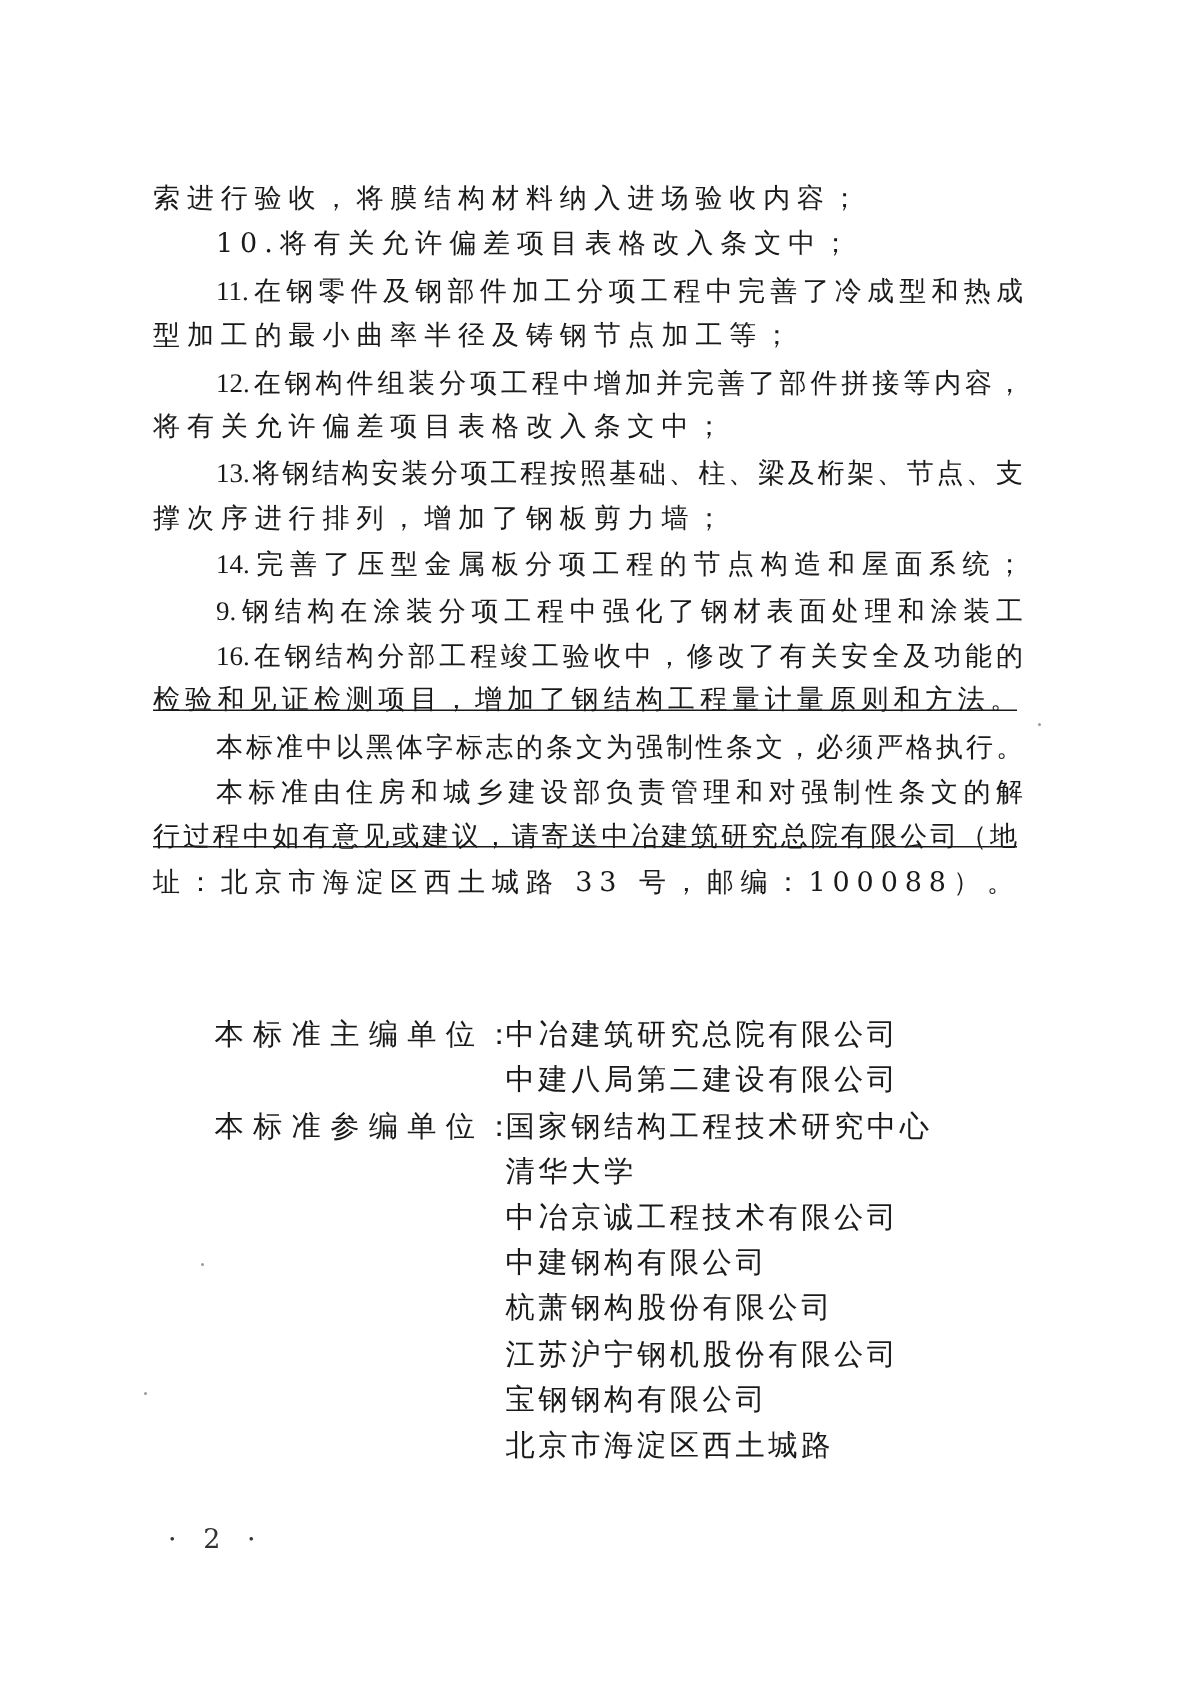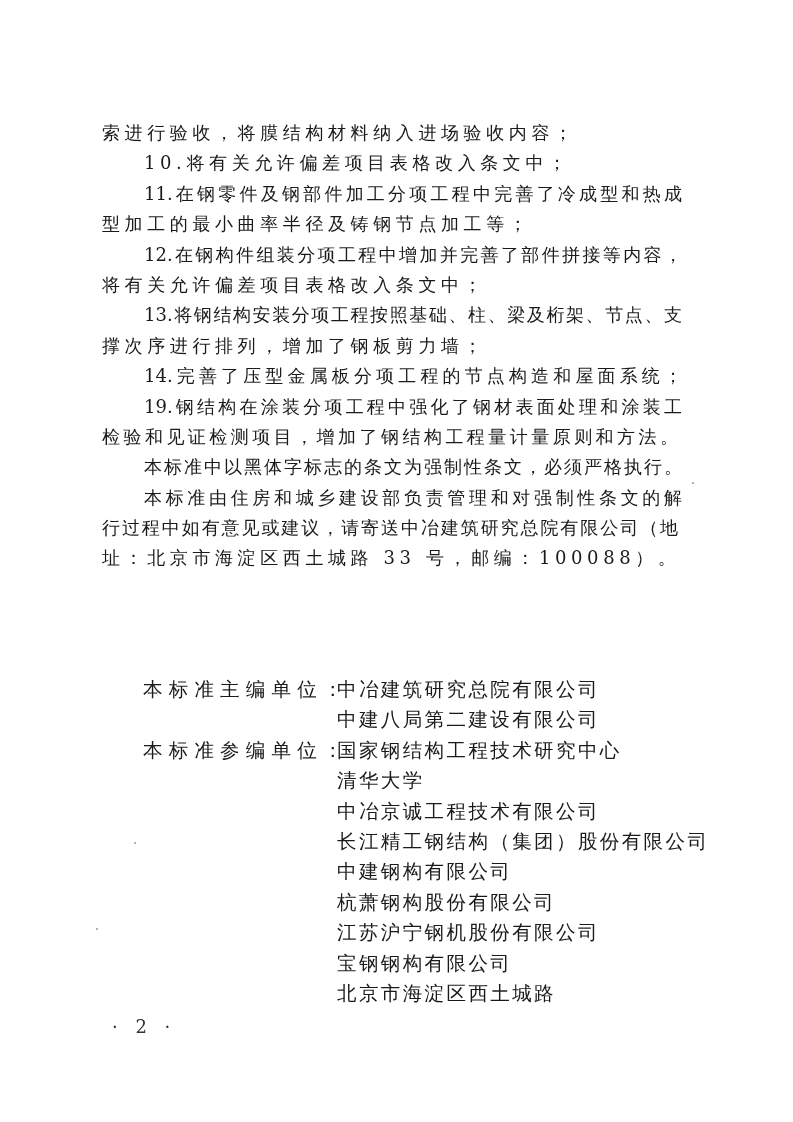"11.在钢零件及钢部件加工分项工程中完善了冷成型和热成" .line.indent.justify { font-family: none -> Liberation Serif, serif }
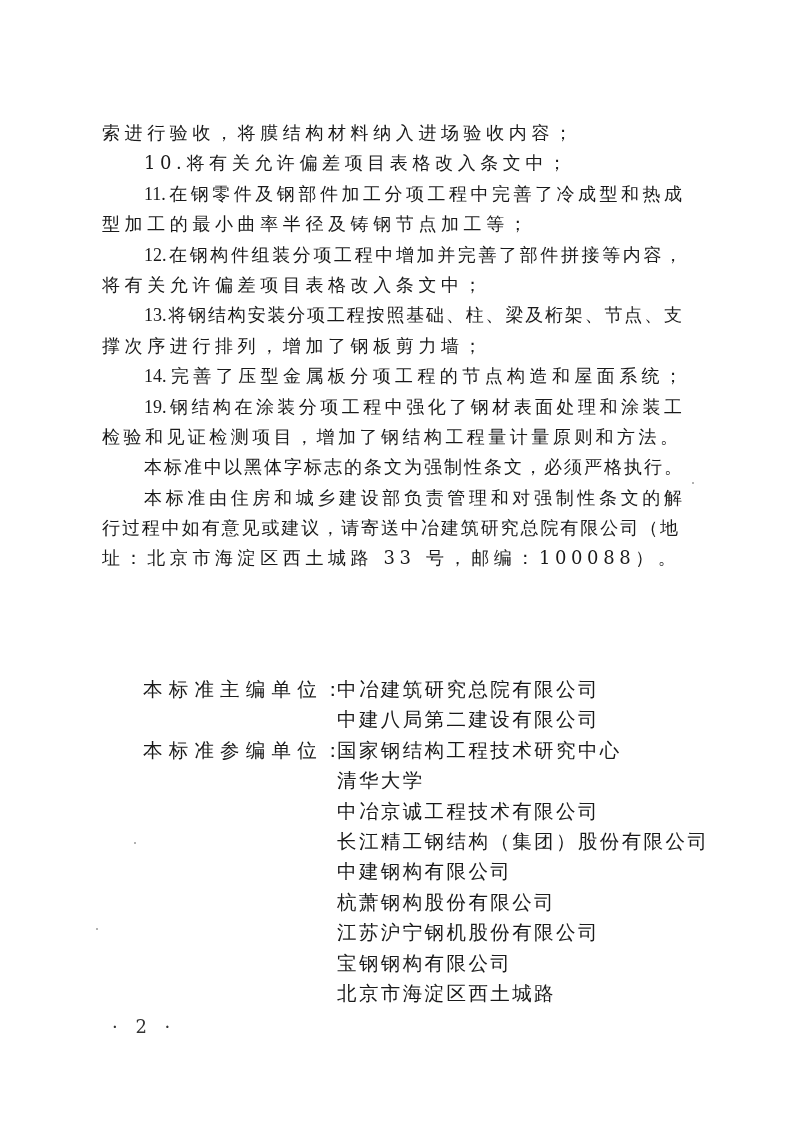"19.钢结构在涂装分项工程中强化了钢材表面处理和涂装工" div.line { text: 19 -> 9 }
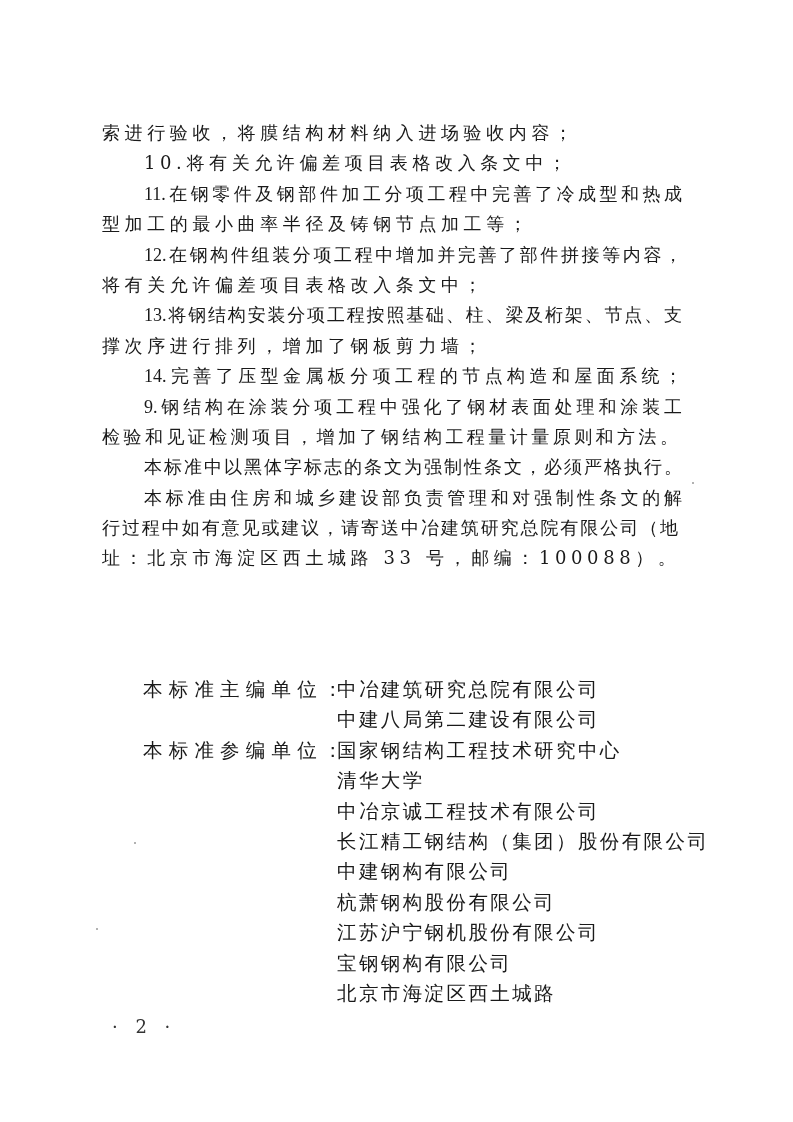"16.在钢结构分部工程竣工验收中，修改了有关安全及功能的" div.line { html: none -> <div>16.在钢结构分部工程竣工验收中，修改了有关安全及功能的</div> }
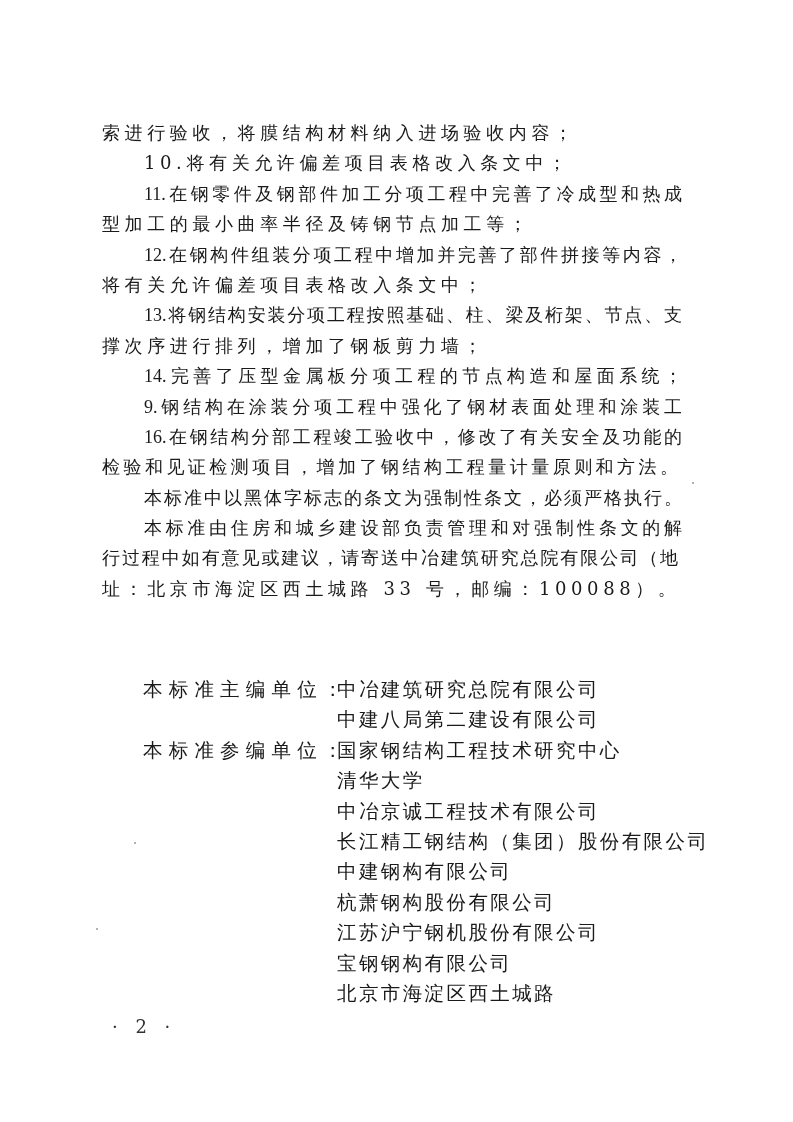"检验和见证检测项目，增加了钢结构工程量计量原则和方法。" .line.full.justify { text-decoration: none -> underline }
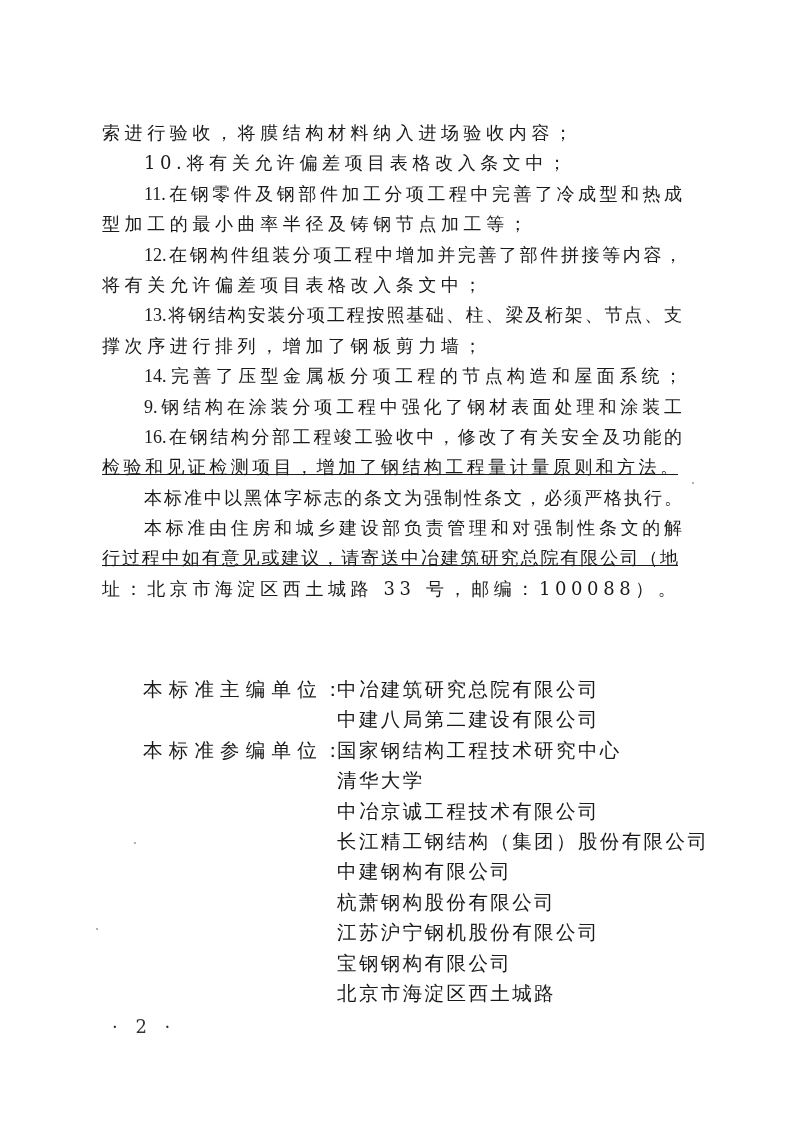"长江精工钢结构（集团）股份有限公司" div.unit-row { html: <div> <div></div> <div>长江精工钢结构（集团）股份有限公司</div> </div> -> none }
